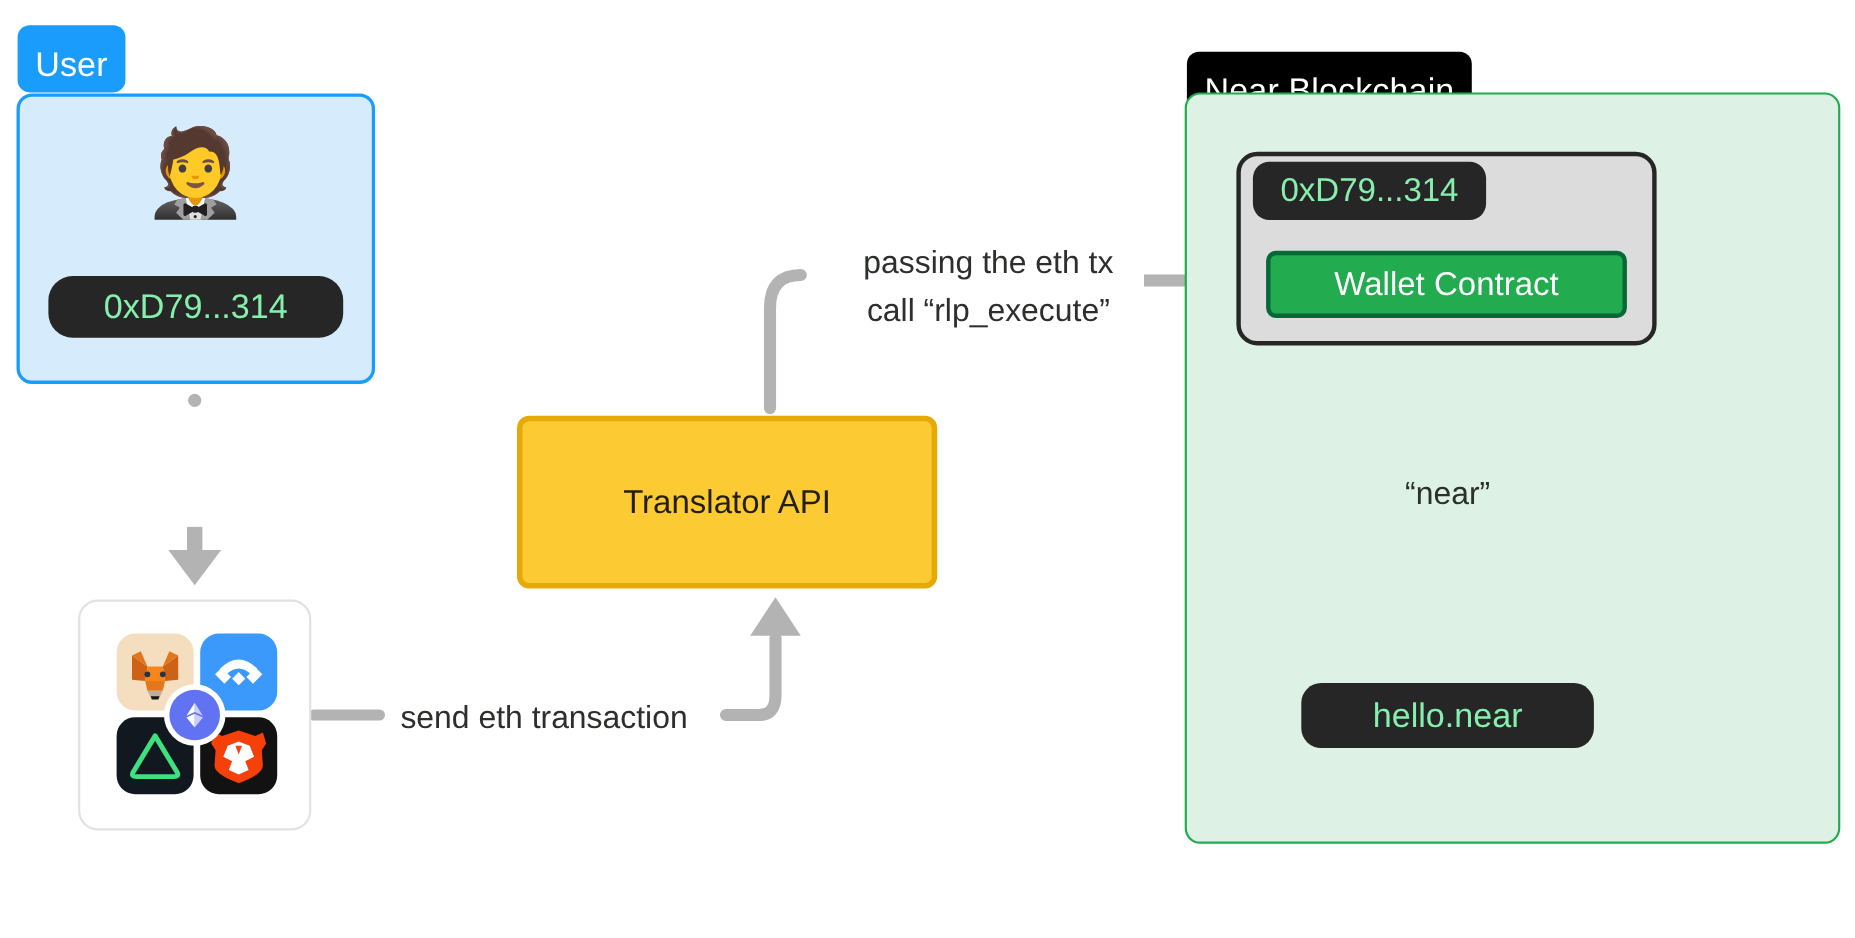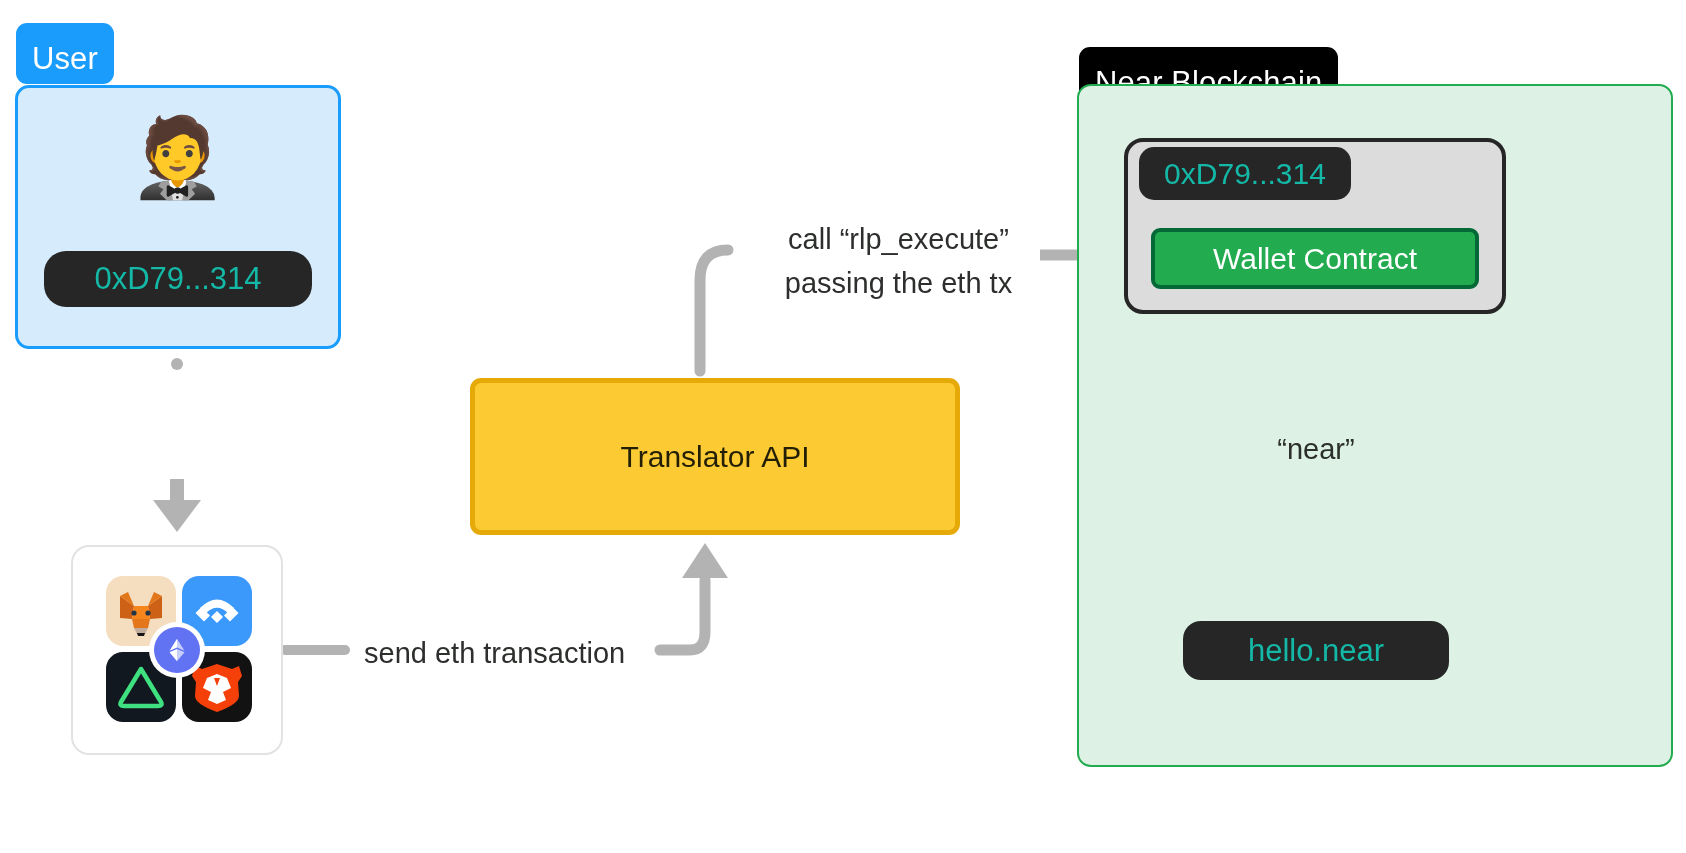"0xD79...314" .pill { color: #14b8a6 -> #86efac }
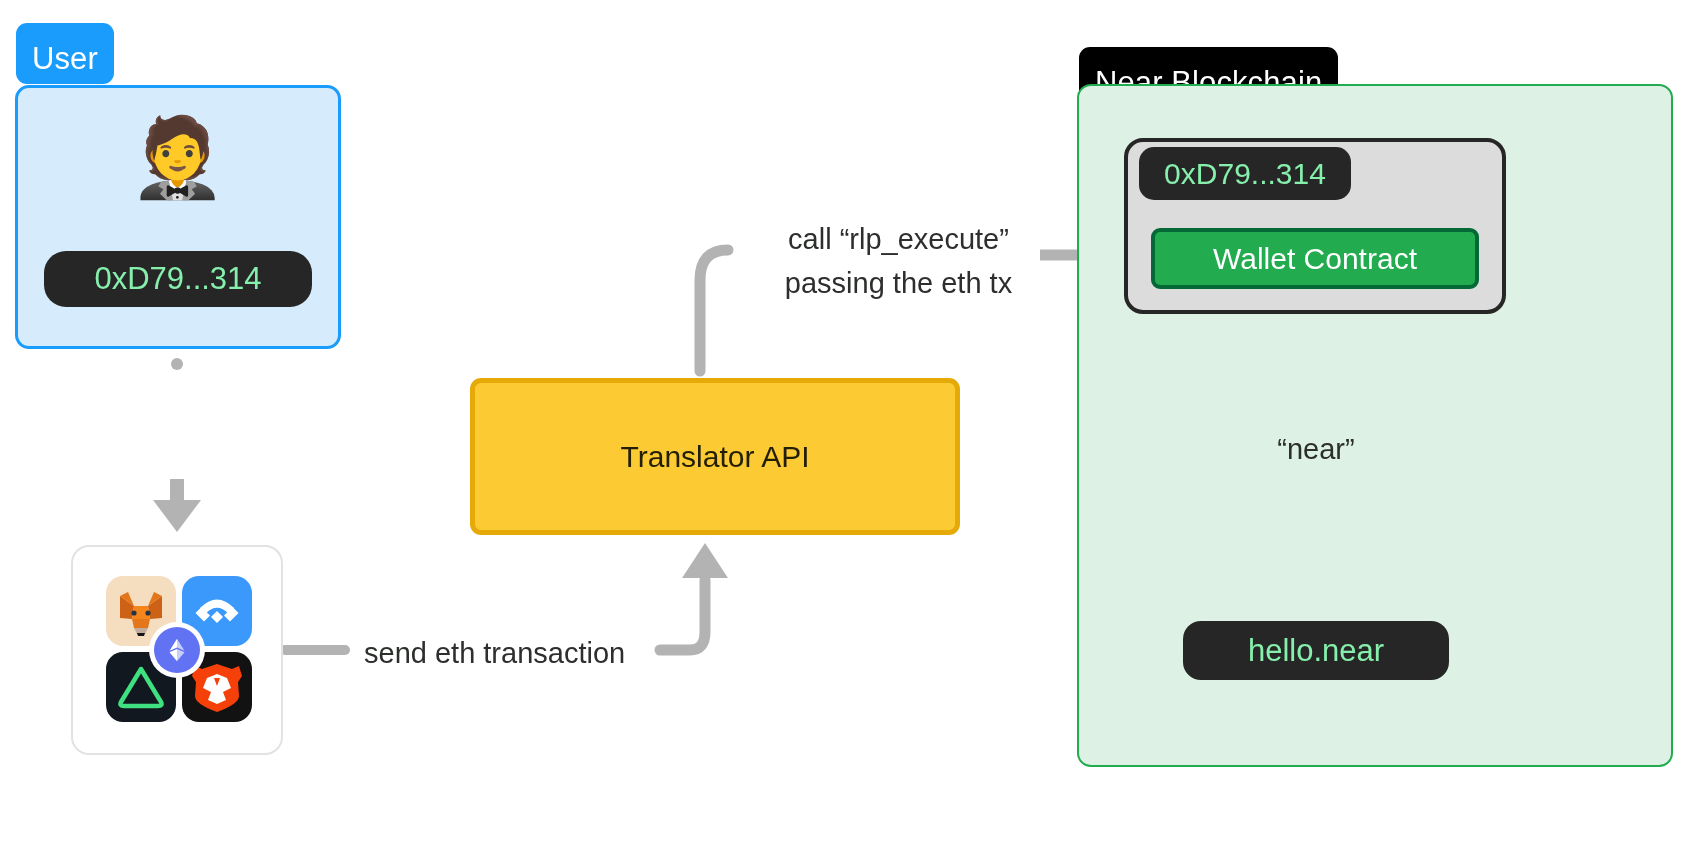"call “rlp_execute”" div { order: before "passing the eth tx" -> after "passing the eth tx" }
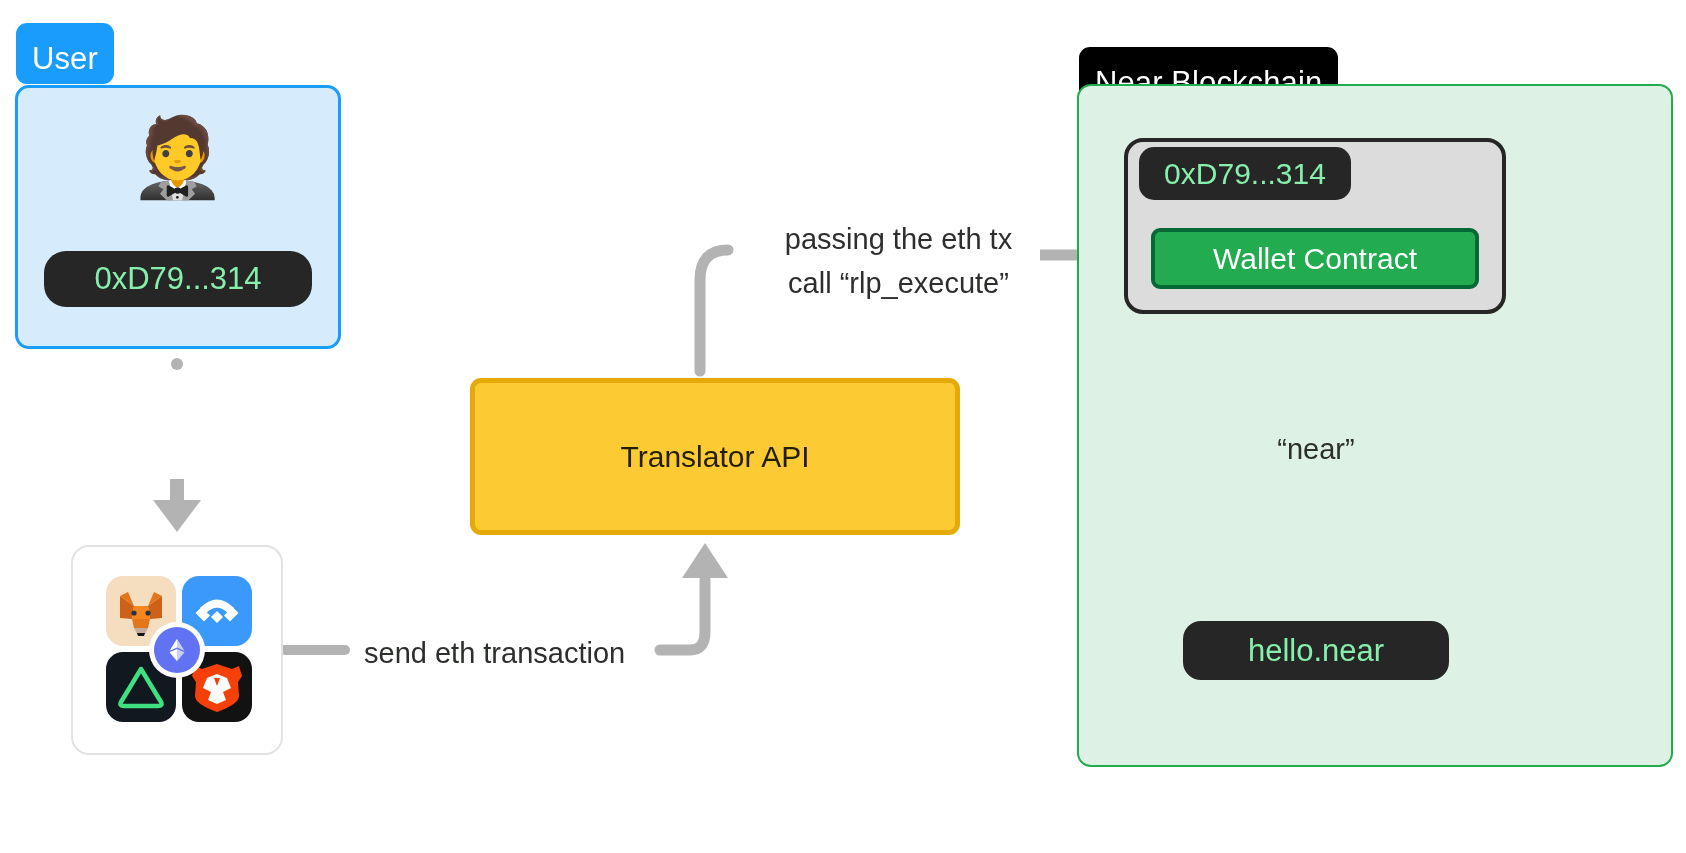"Translator API" .translator { width: 490px -> 382px }
